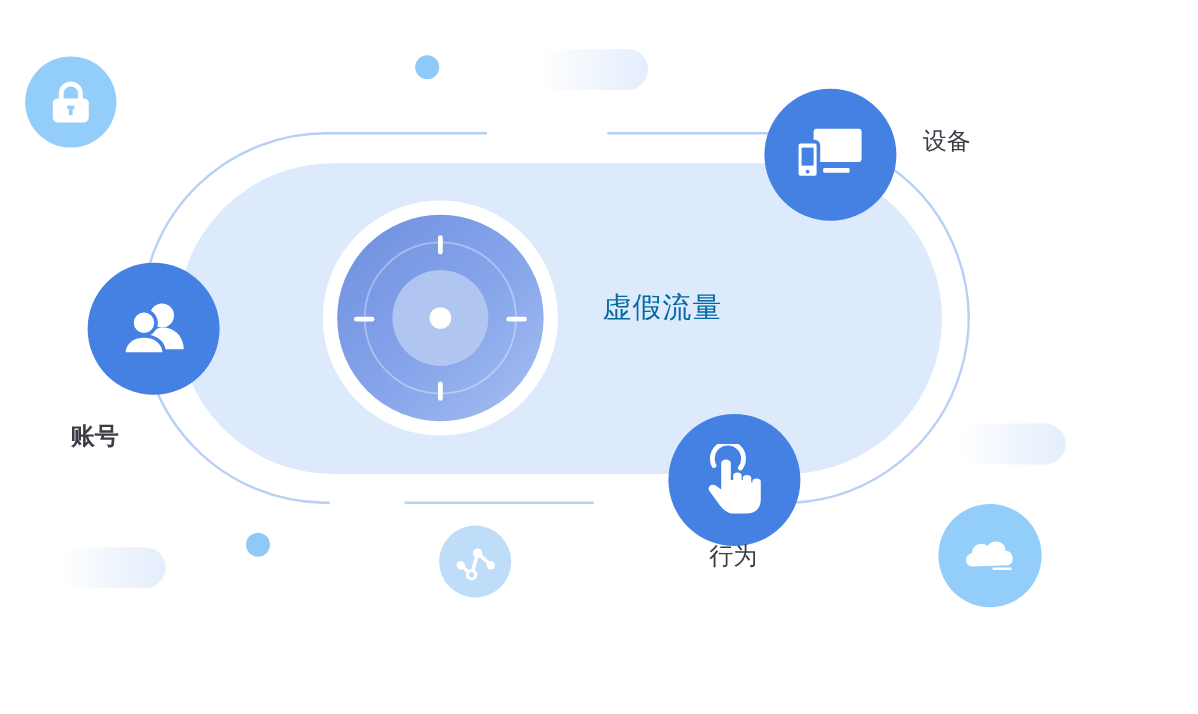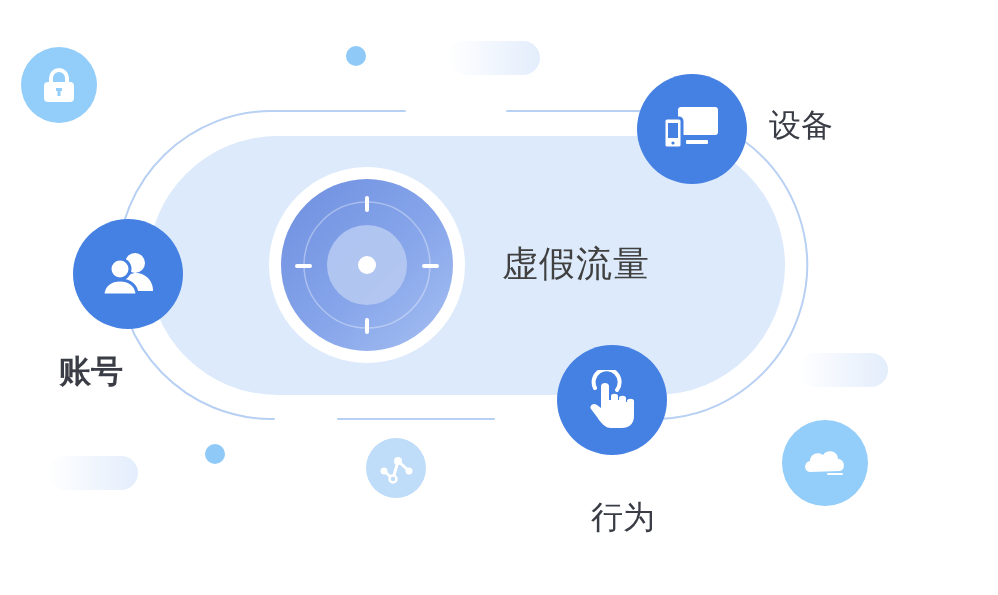"设备" .label { font-size: 32px -> 20px }
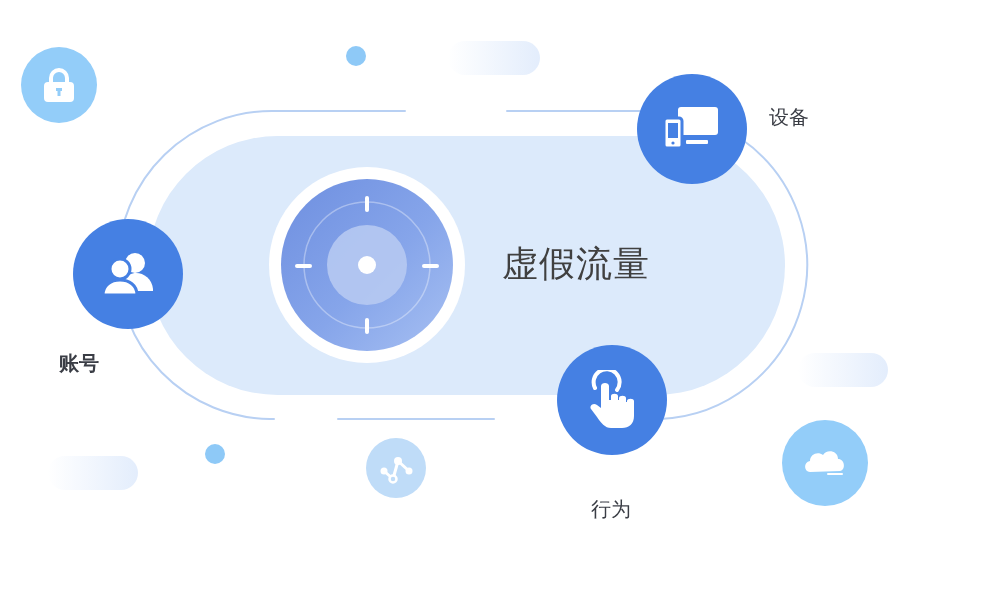"虚假流量" .center-text { color: #404040 -> #0369a1; font-size: 36px -> 24px }
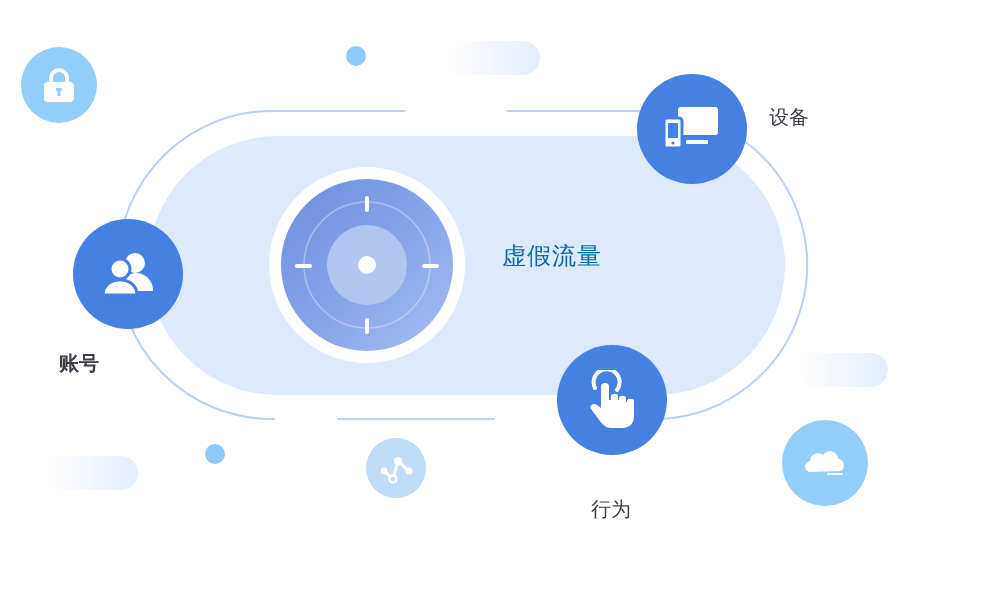"行为" div.label { top: 496px -> 450px }
